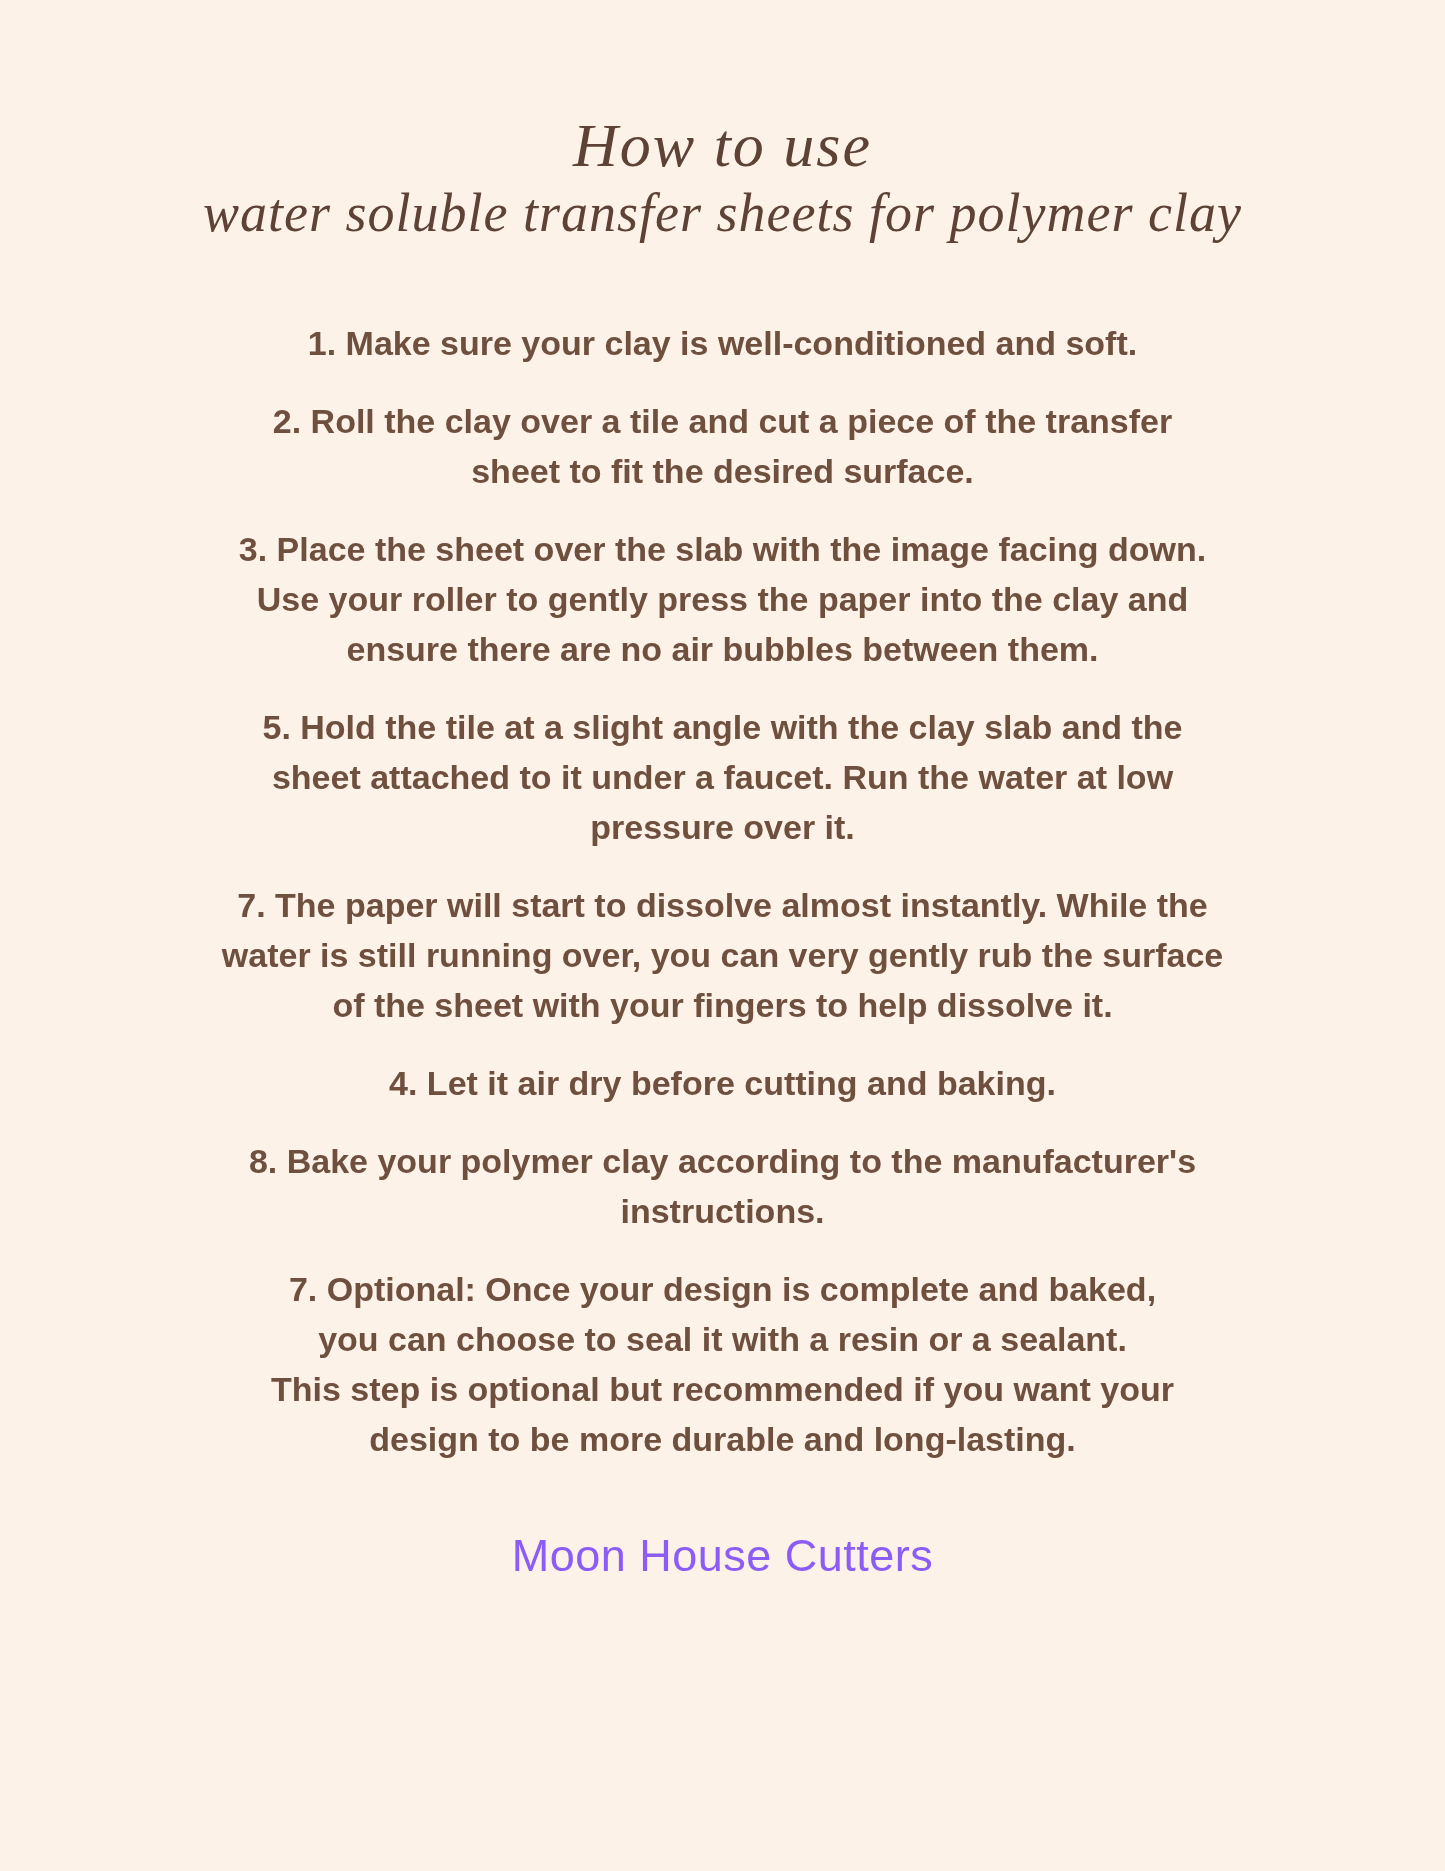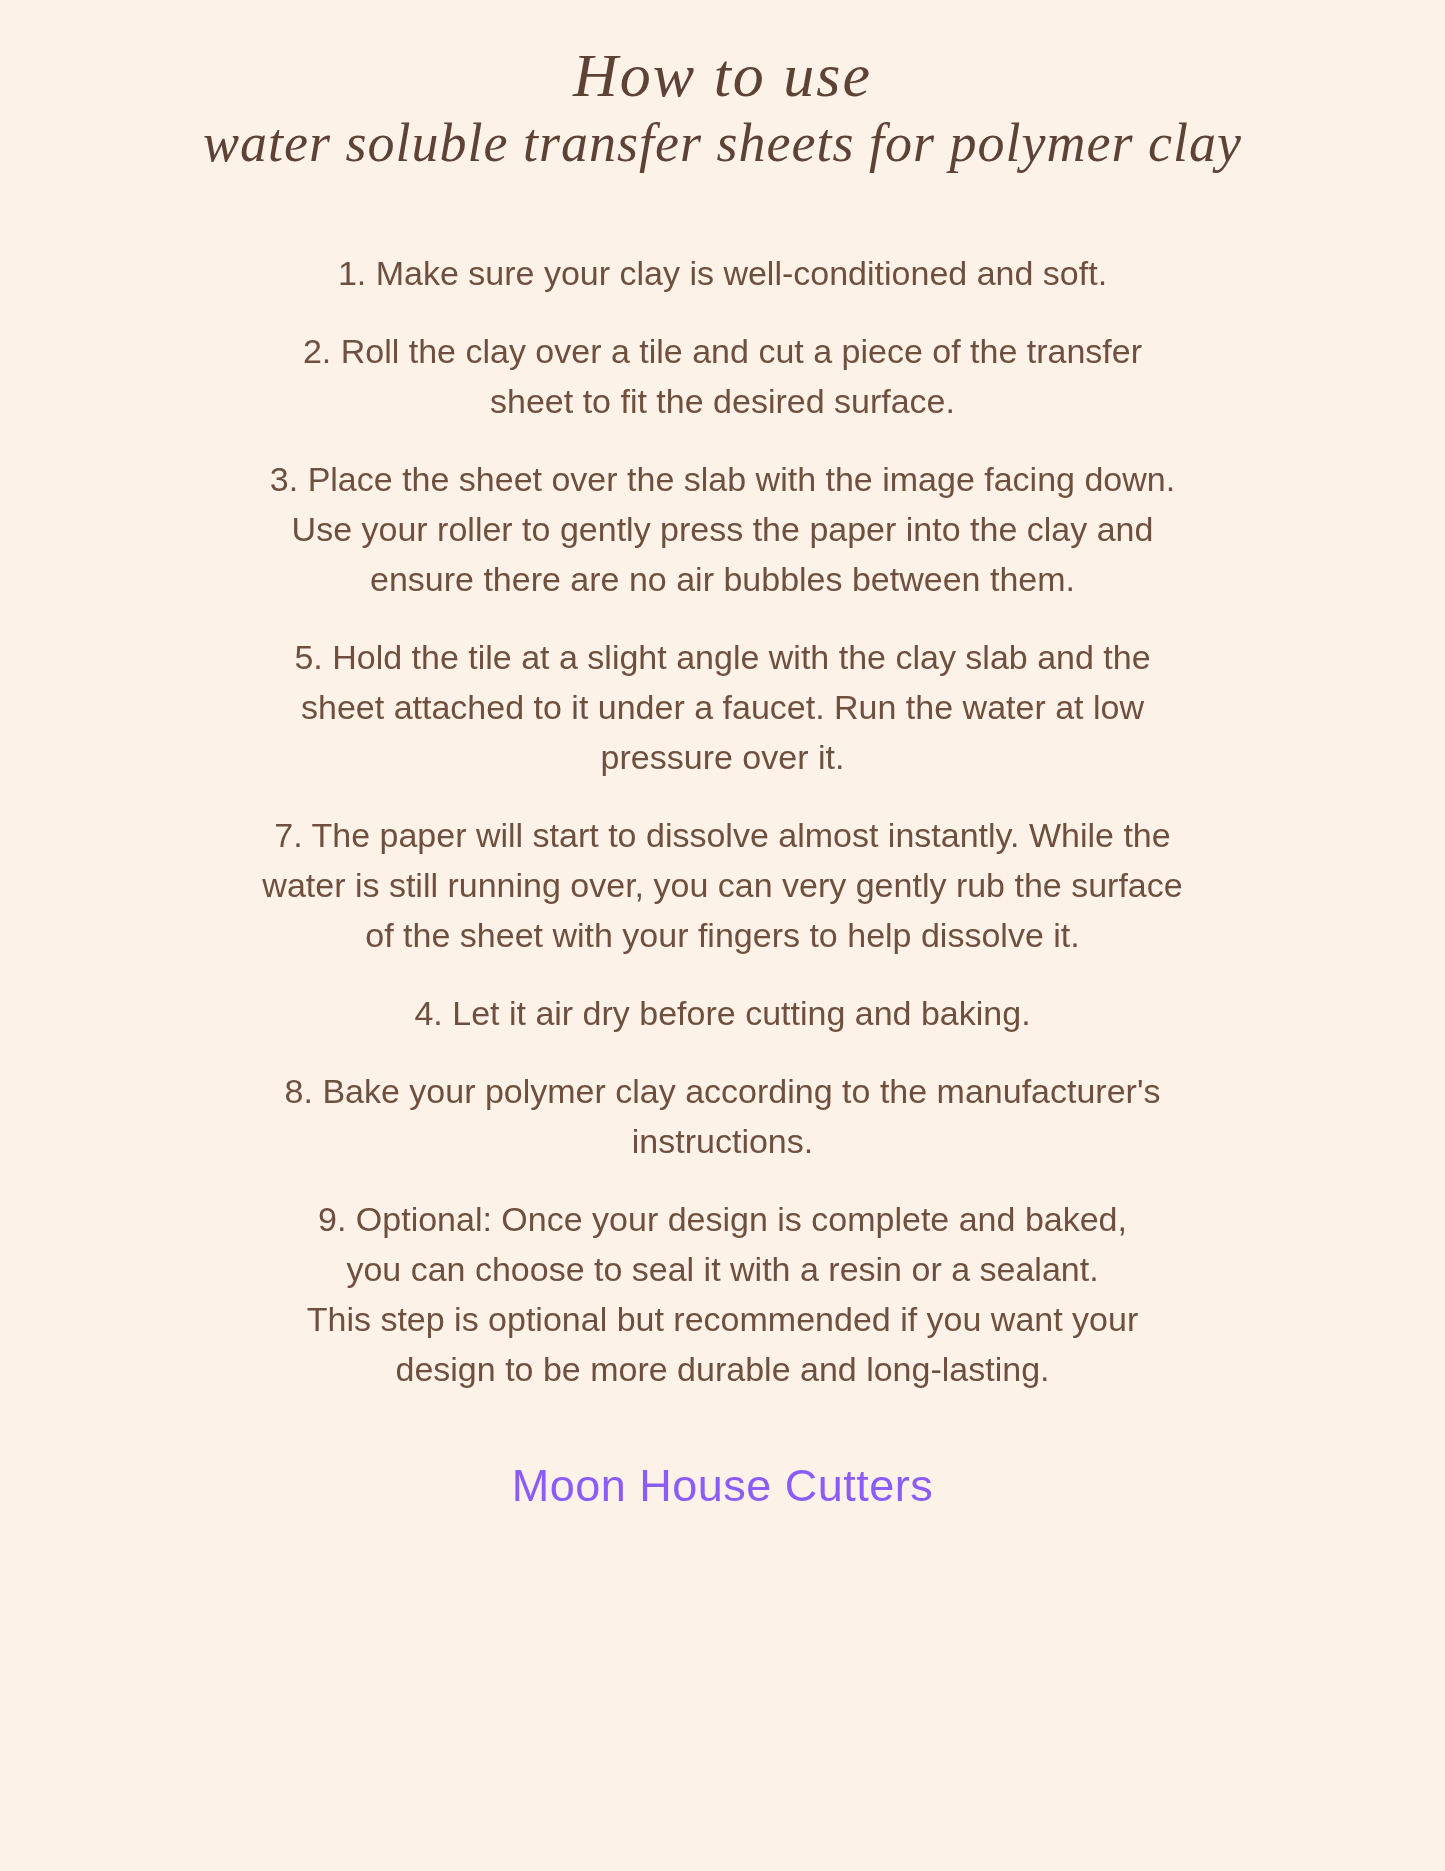"How to use" .page { padding-top: 40px -> 110px }
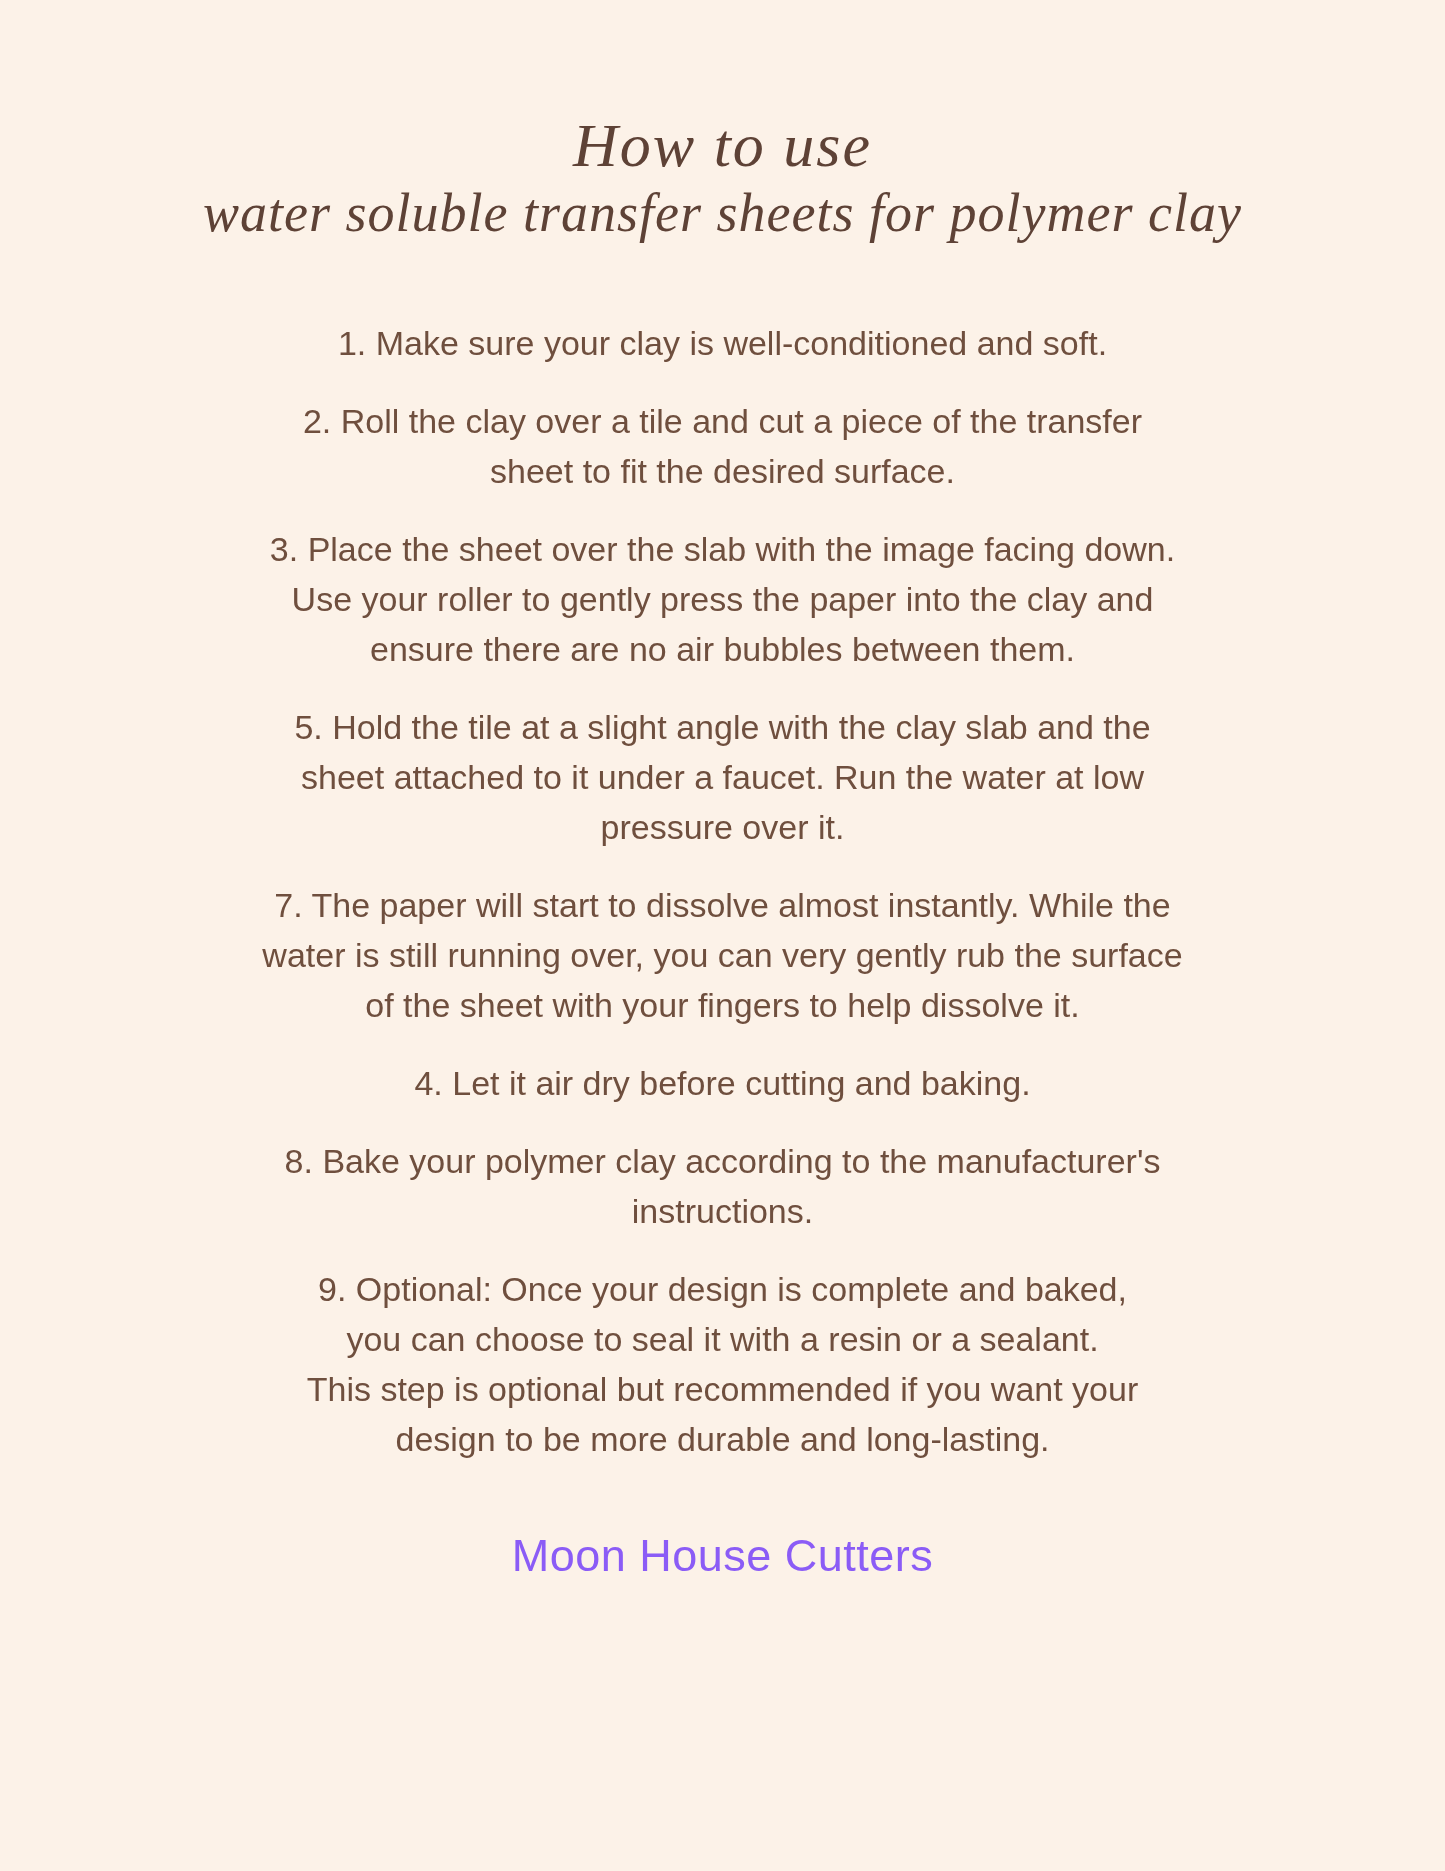"1. Make sure your clay" .steps { font-weight: none -> bold }
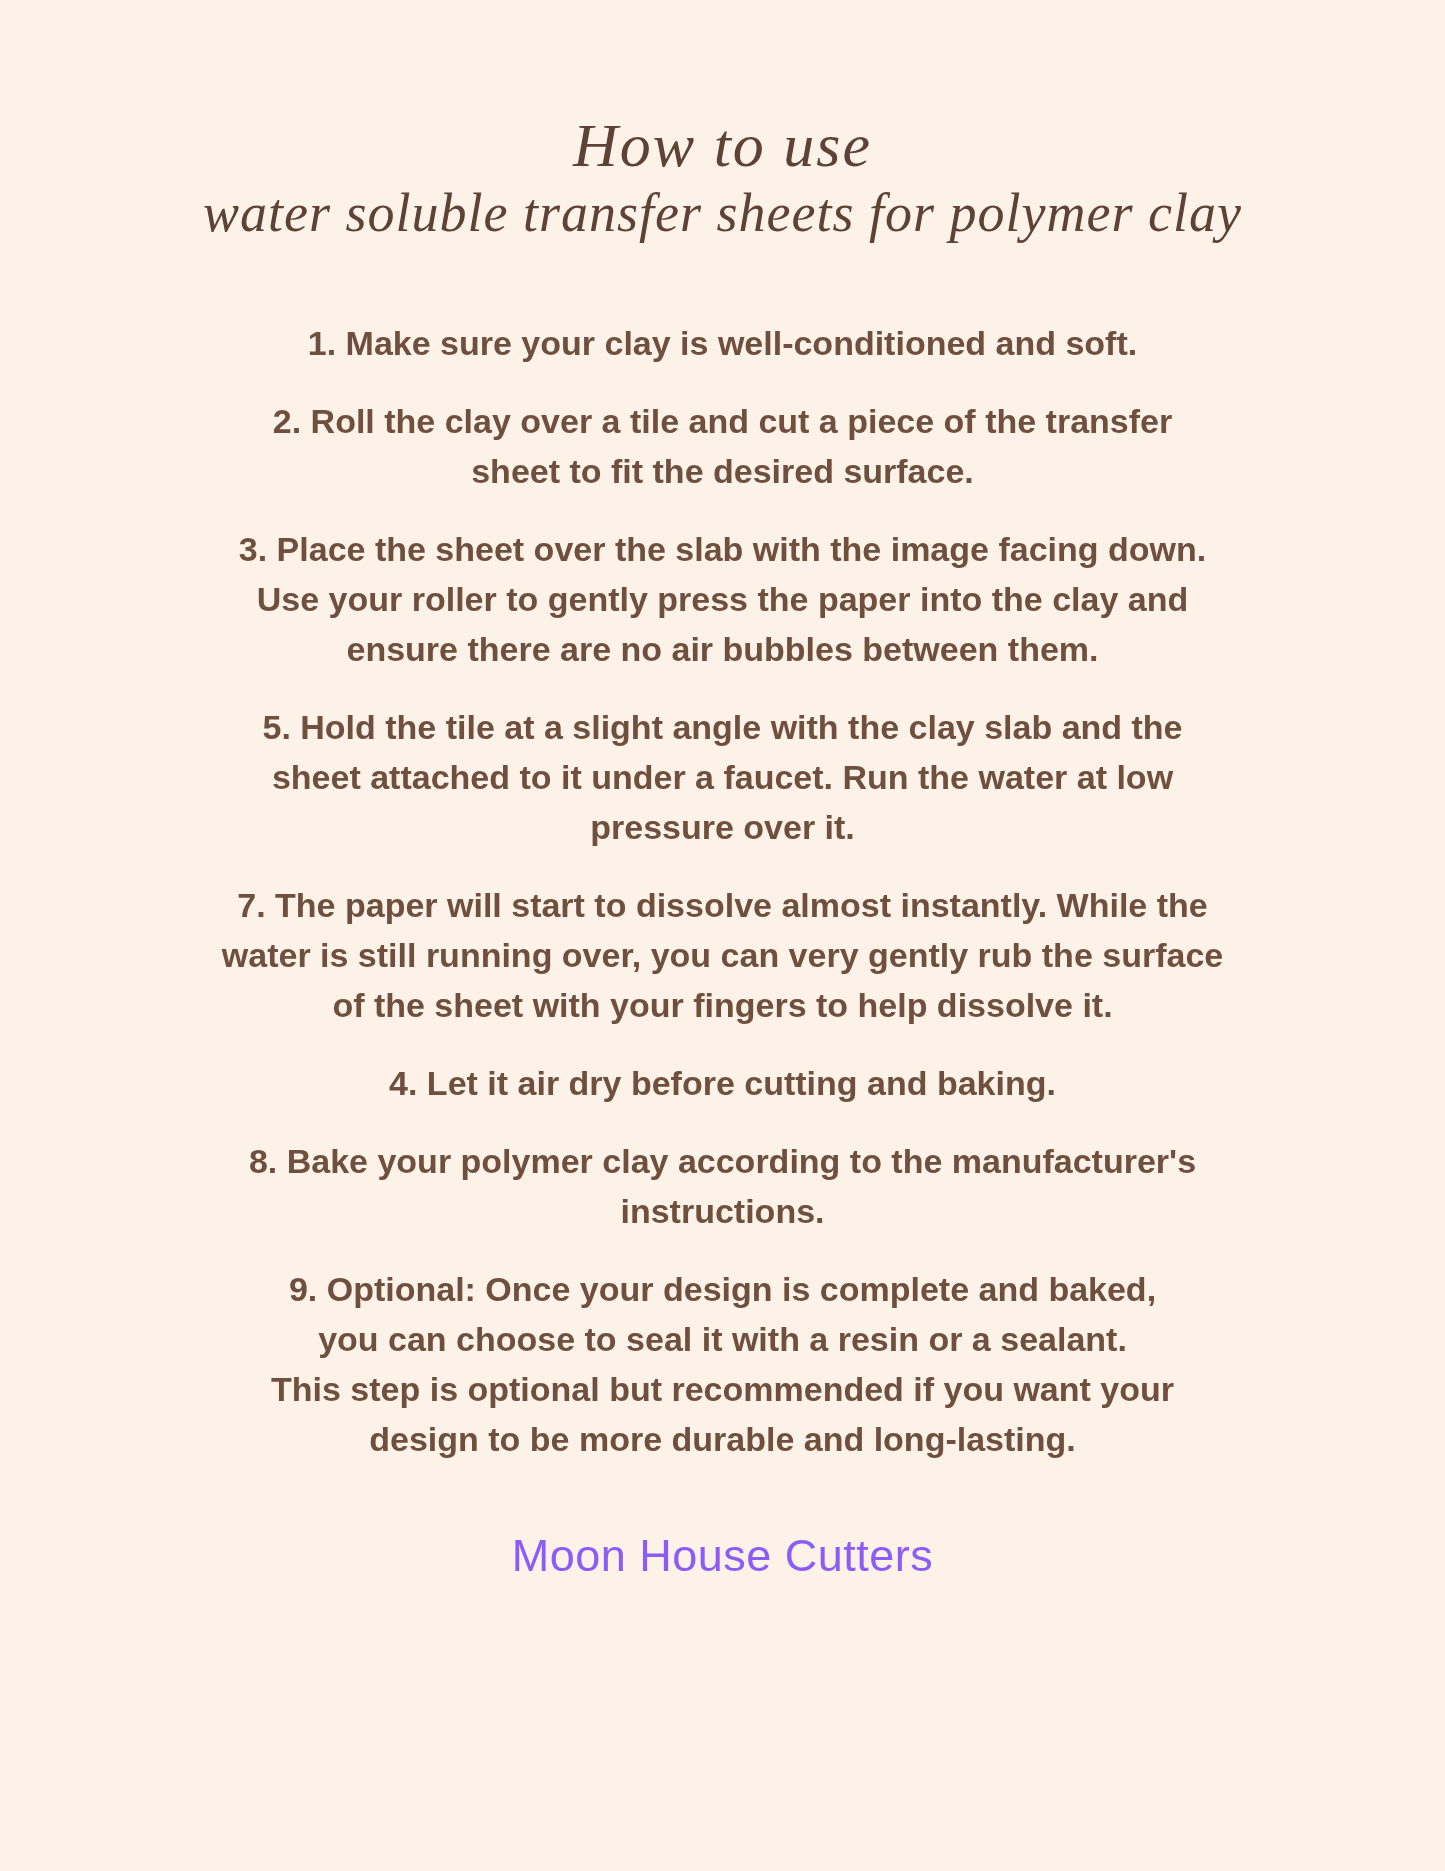"9. Optional: Once your design" p.step { text: 9 -> 7 }
